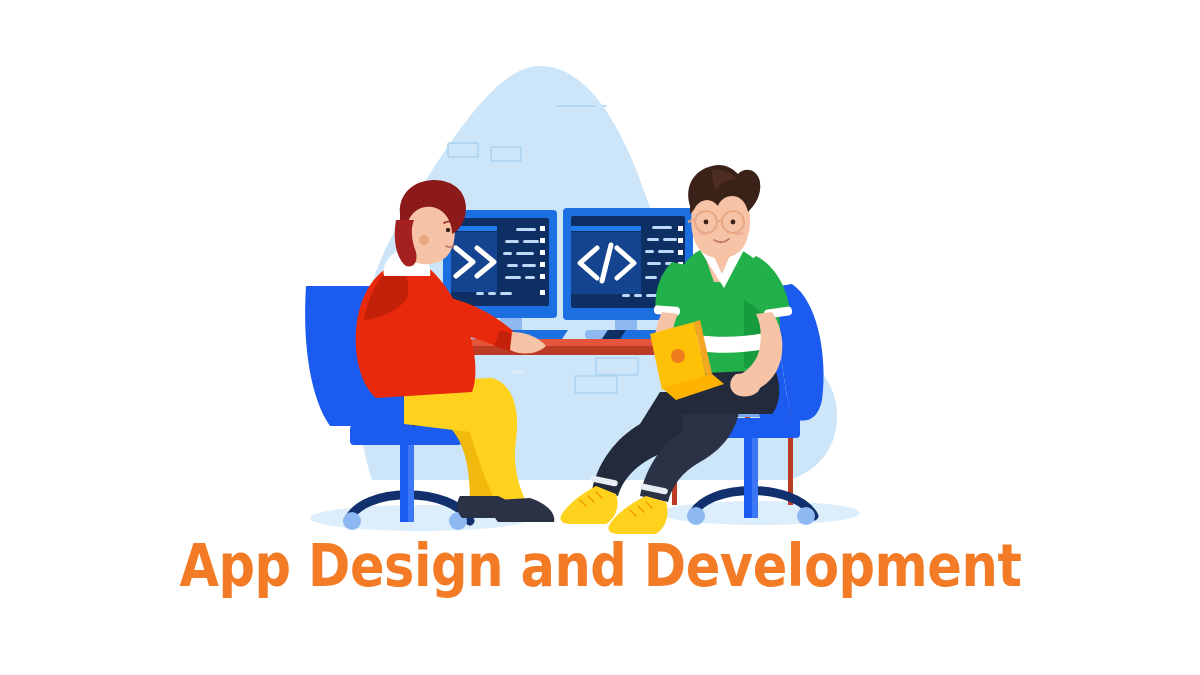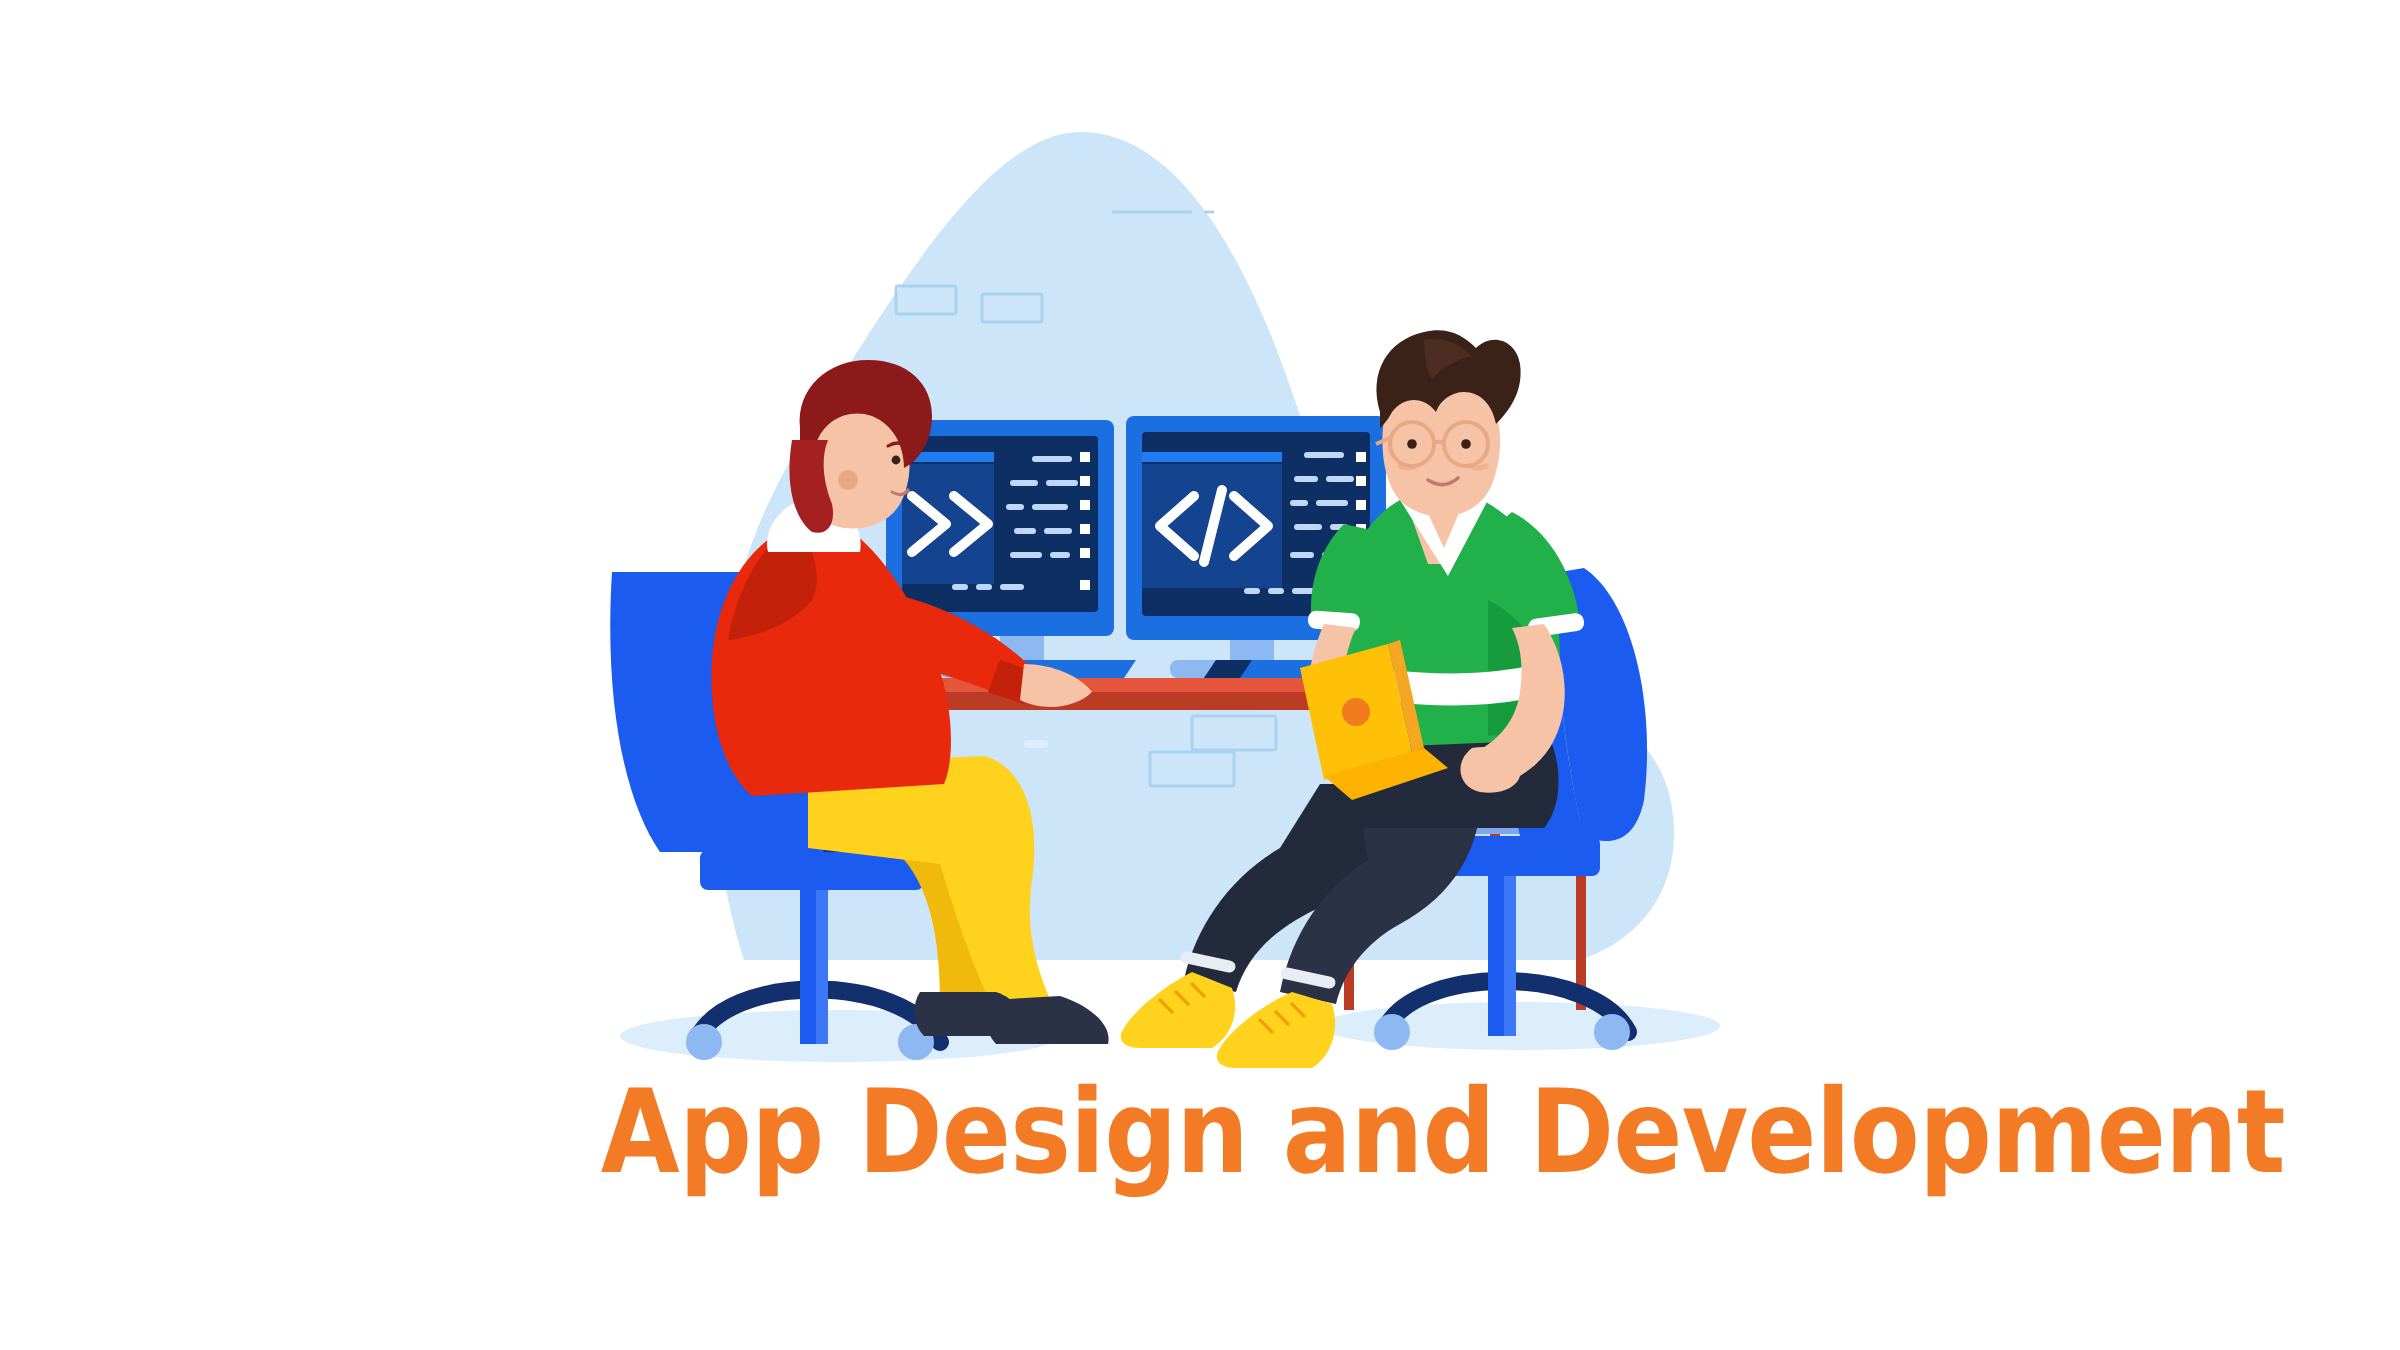"App Design and Development" #title-wrap { text-align: right -> center }
